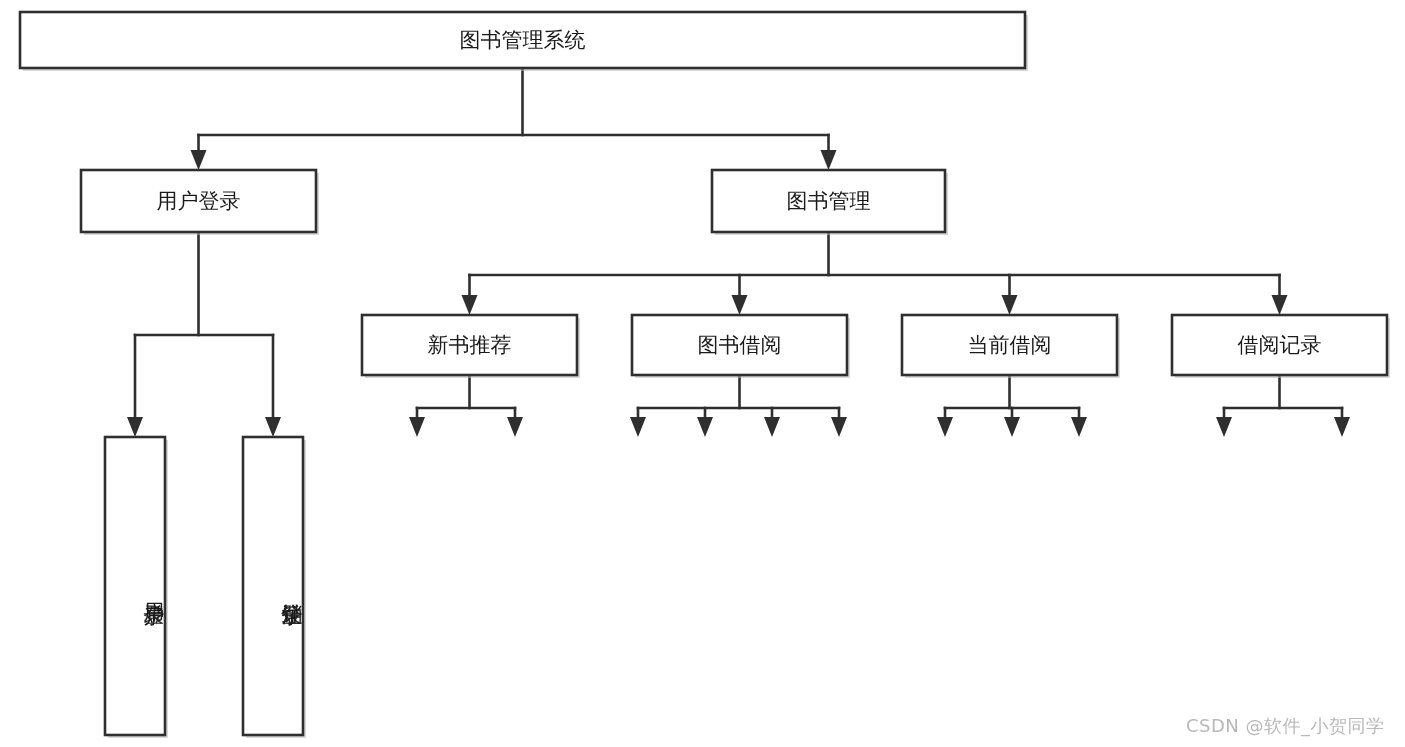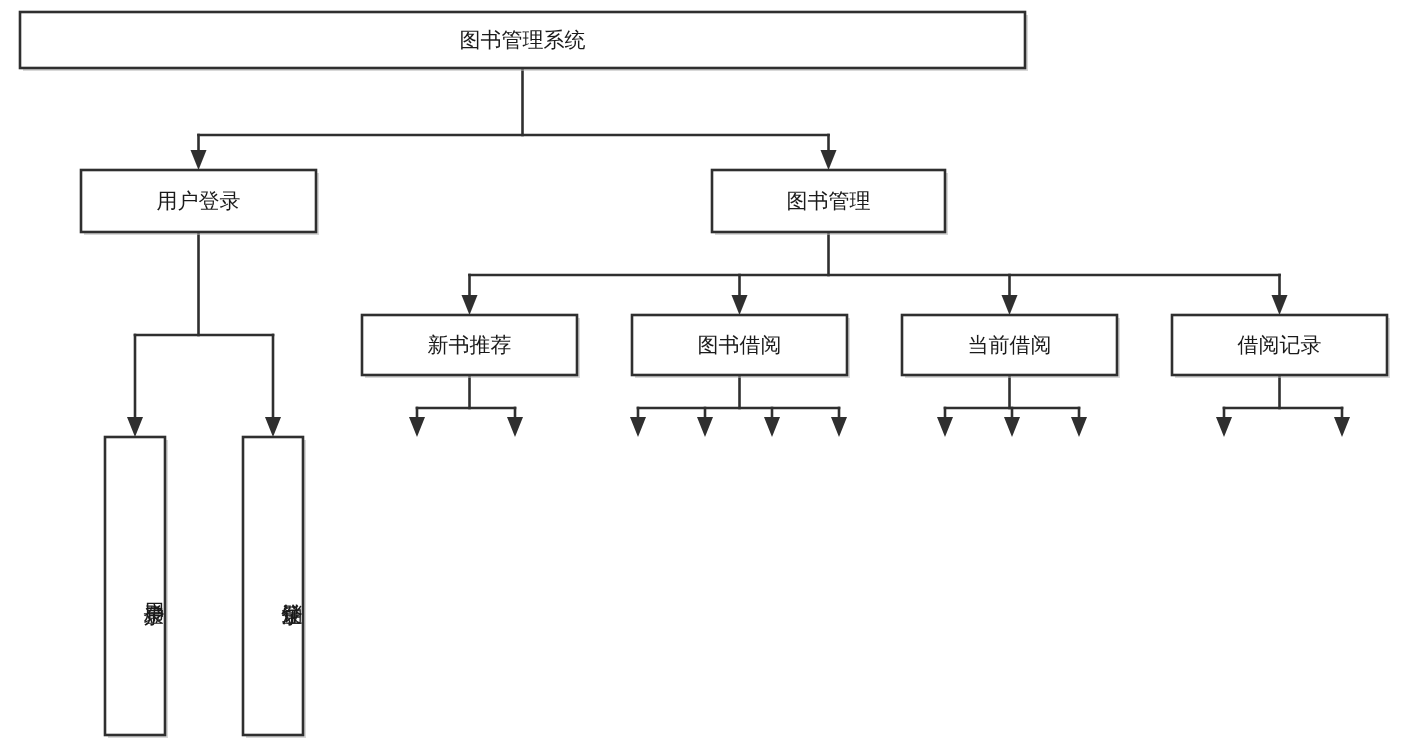"CSDN @软件_小贺同学" div.watermark { html: none -> <div>CSDN @软件_小贺同学</div> }
